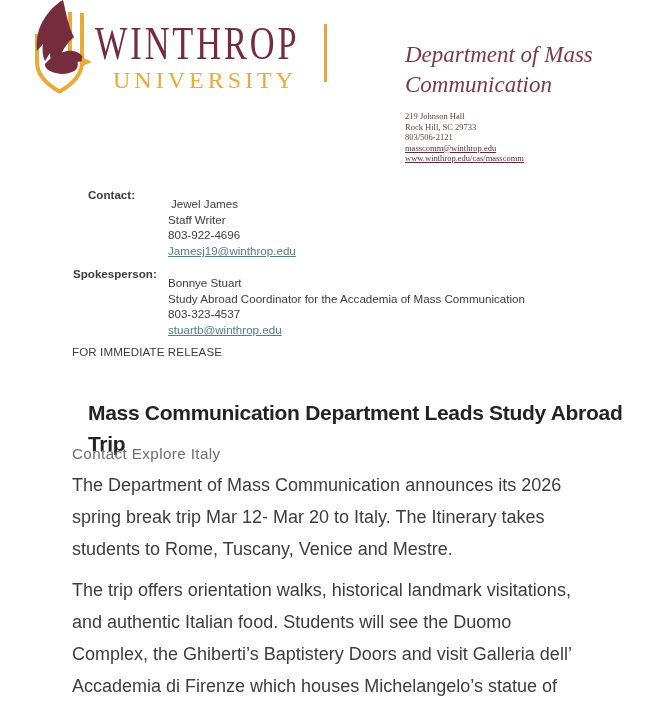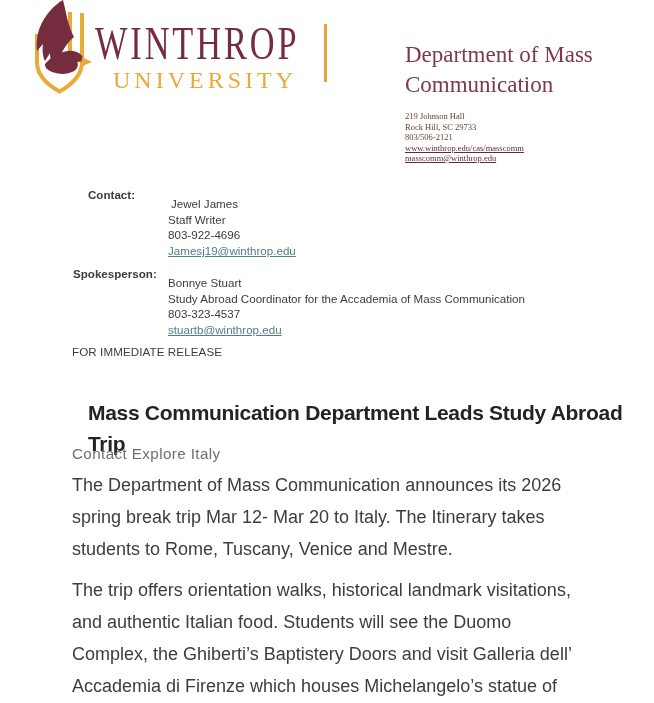"Department of Mass" .dept-title { font-style: none -> italic }
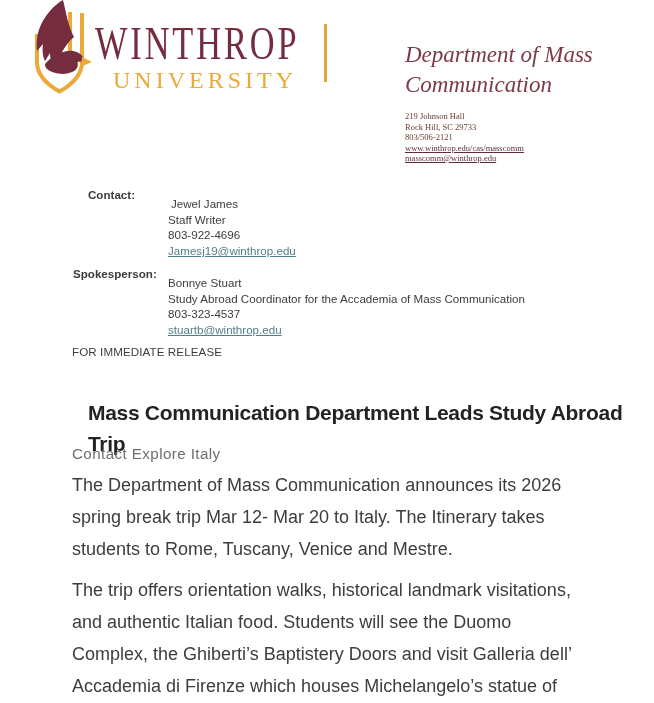"www.winthrop.edu/cas/masscomm" a { order: before "masscomm@winthrop.edu" -> after "masscomm@winthrop.edu" }
